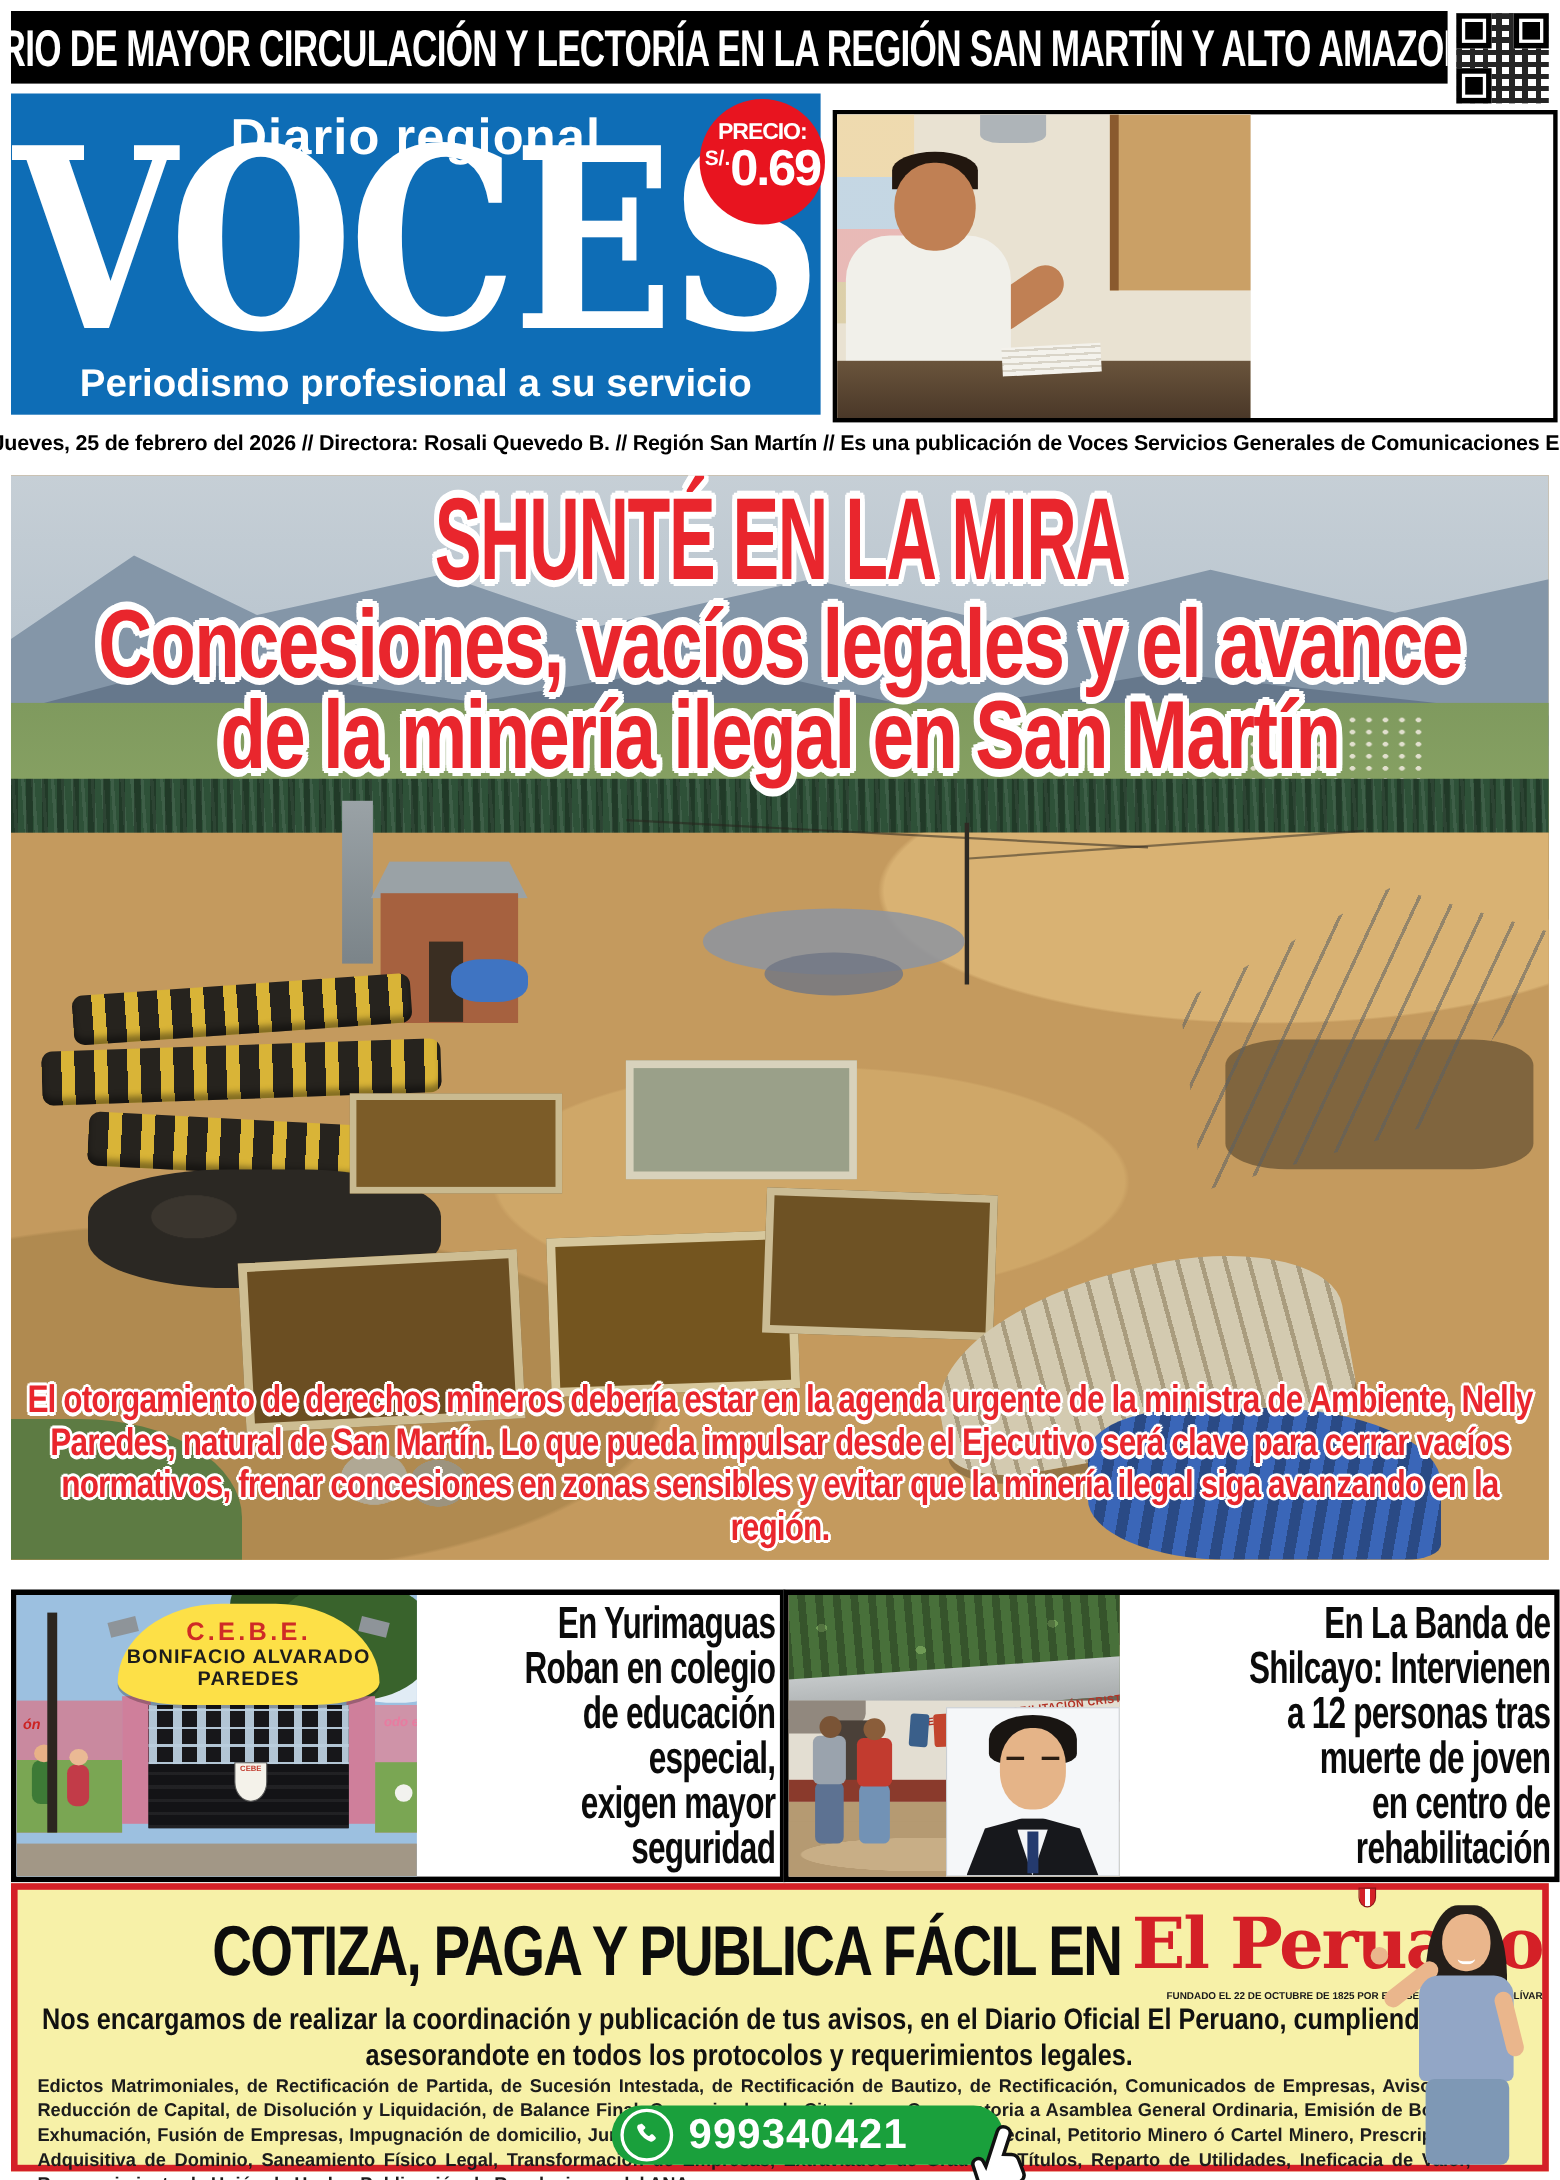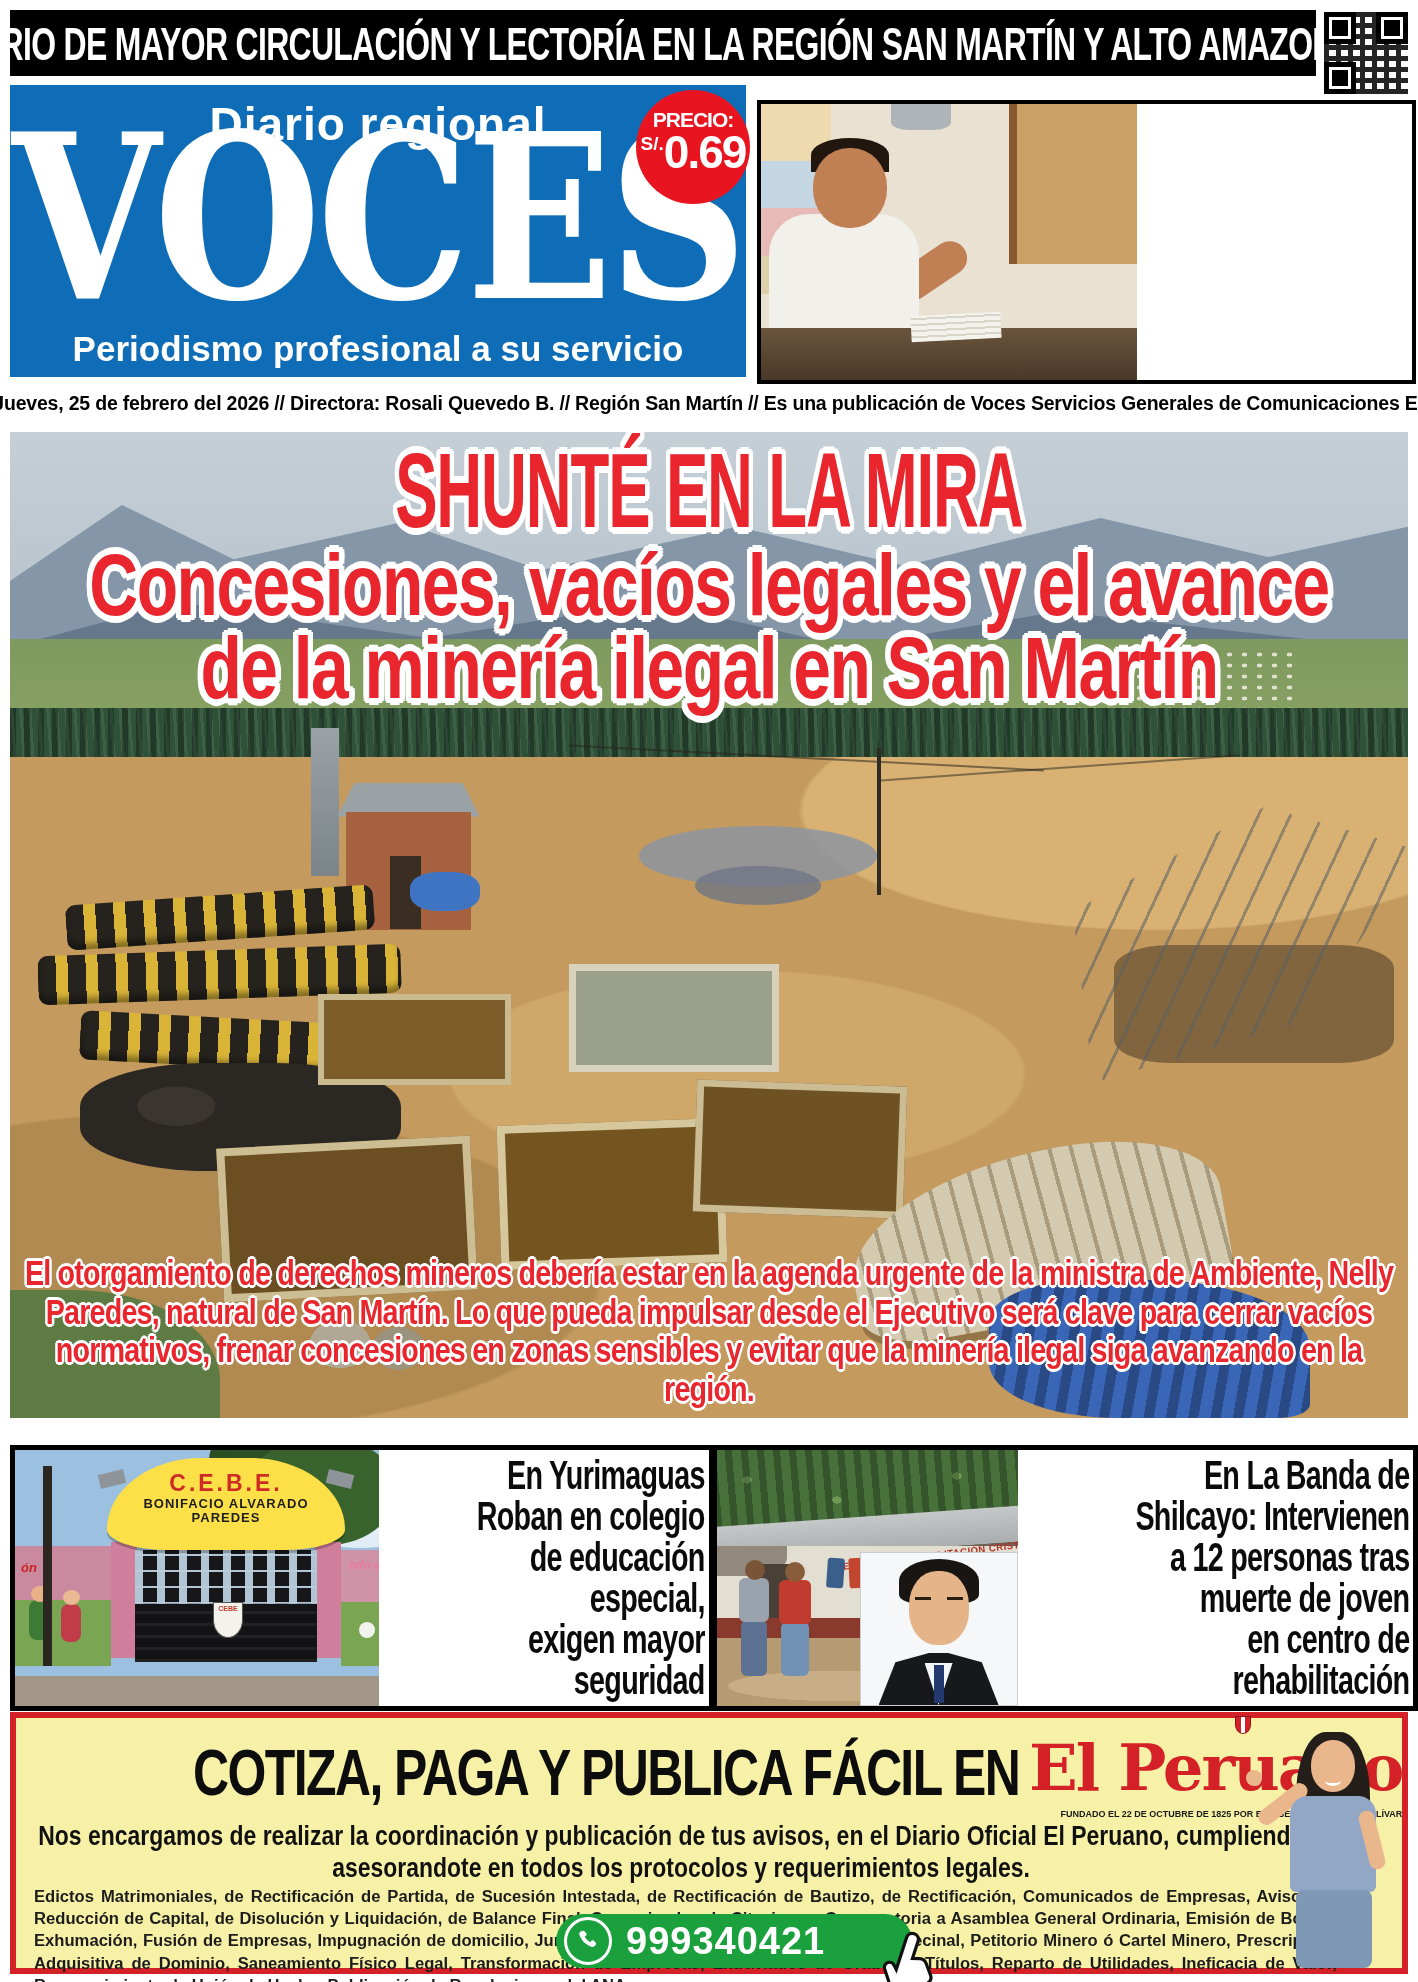"BONIFACIO ALVARADO" .sc-name { font-size: 13px -> 18px }
